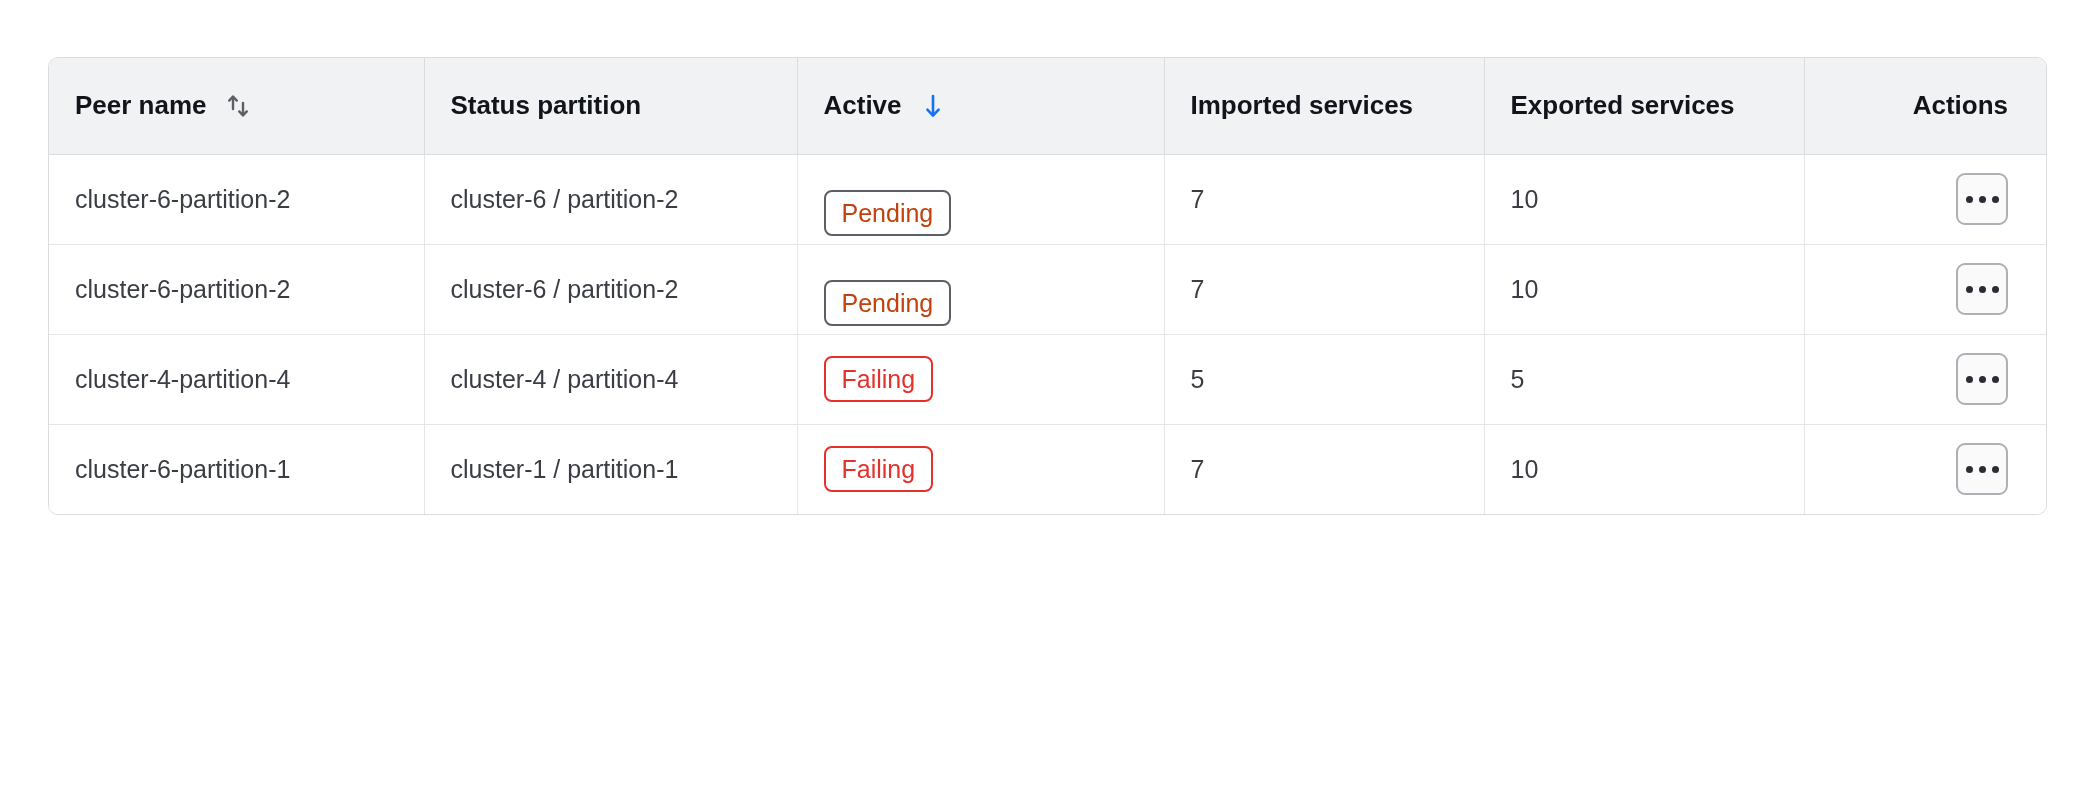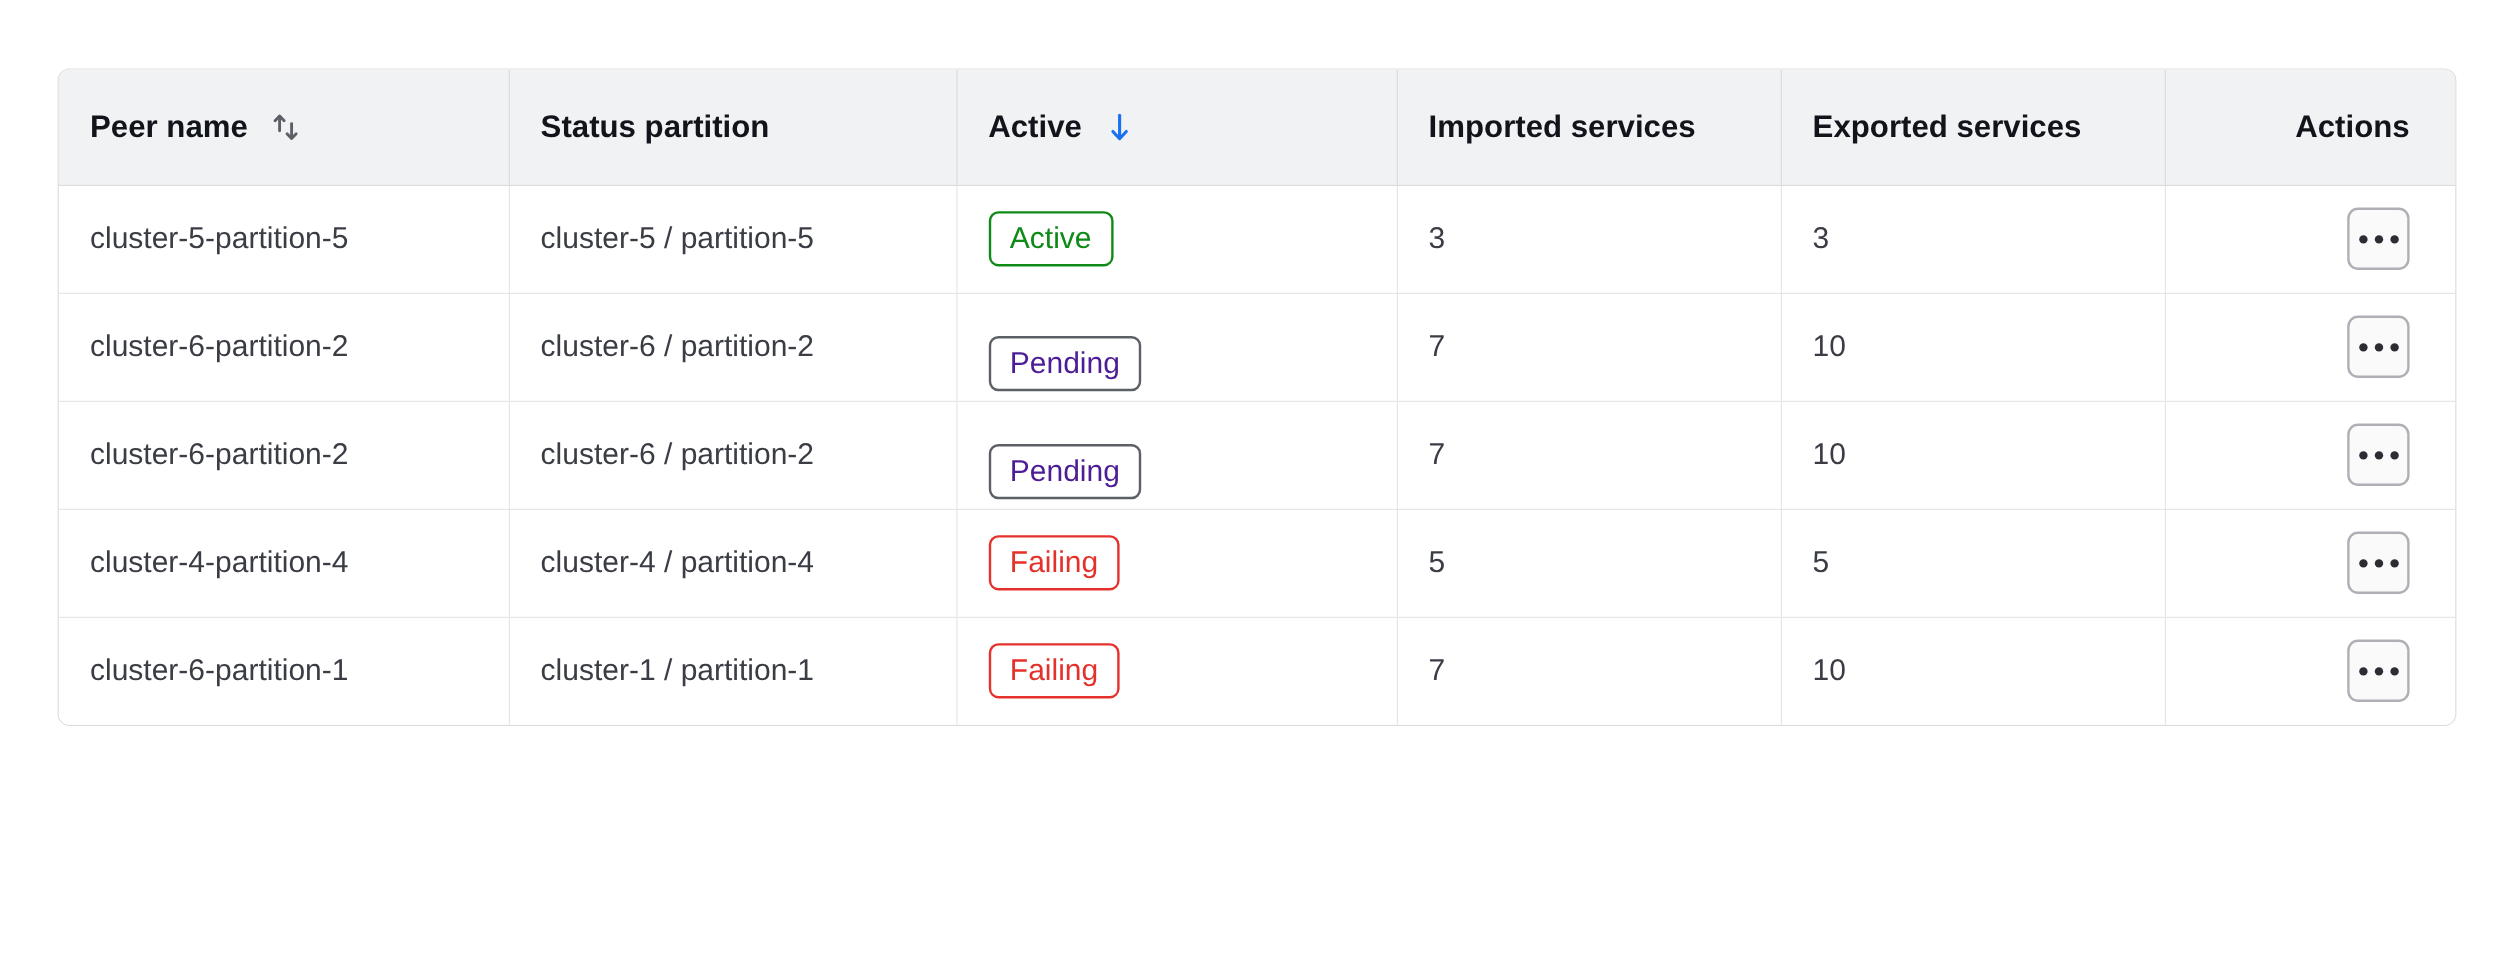"cluster-5-partition-5" tr { html: <tr> <td>cluster-5-partition-5</td> <td>cluster-5 / partition-5</td> <td> <span>Active</span> </td> <td>3</td> <td>3</td> <td> <button> <span> <i></i> <i></i> <i></i> </span> </button> </td> </tr> -> none }
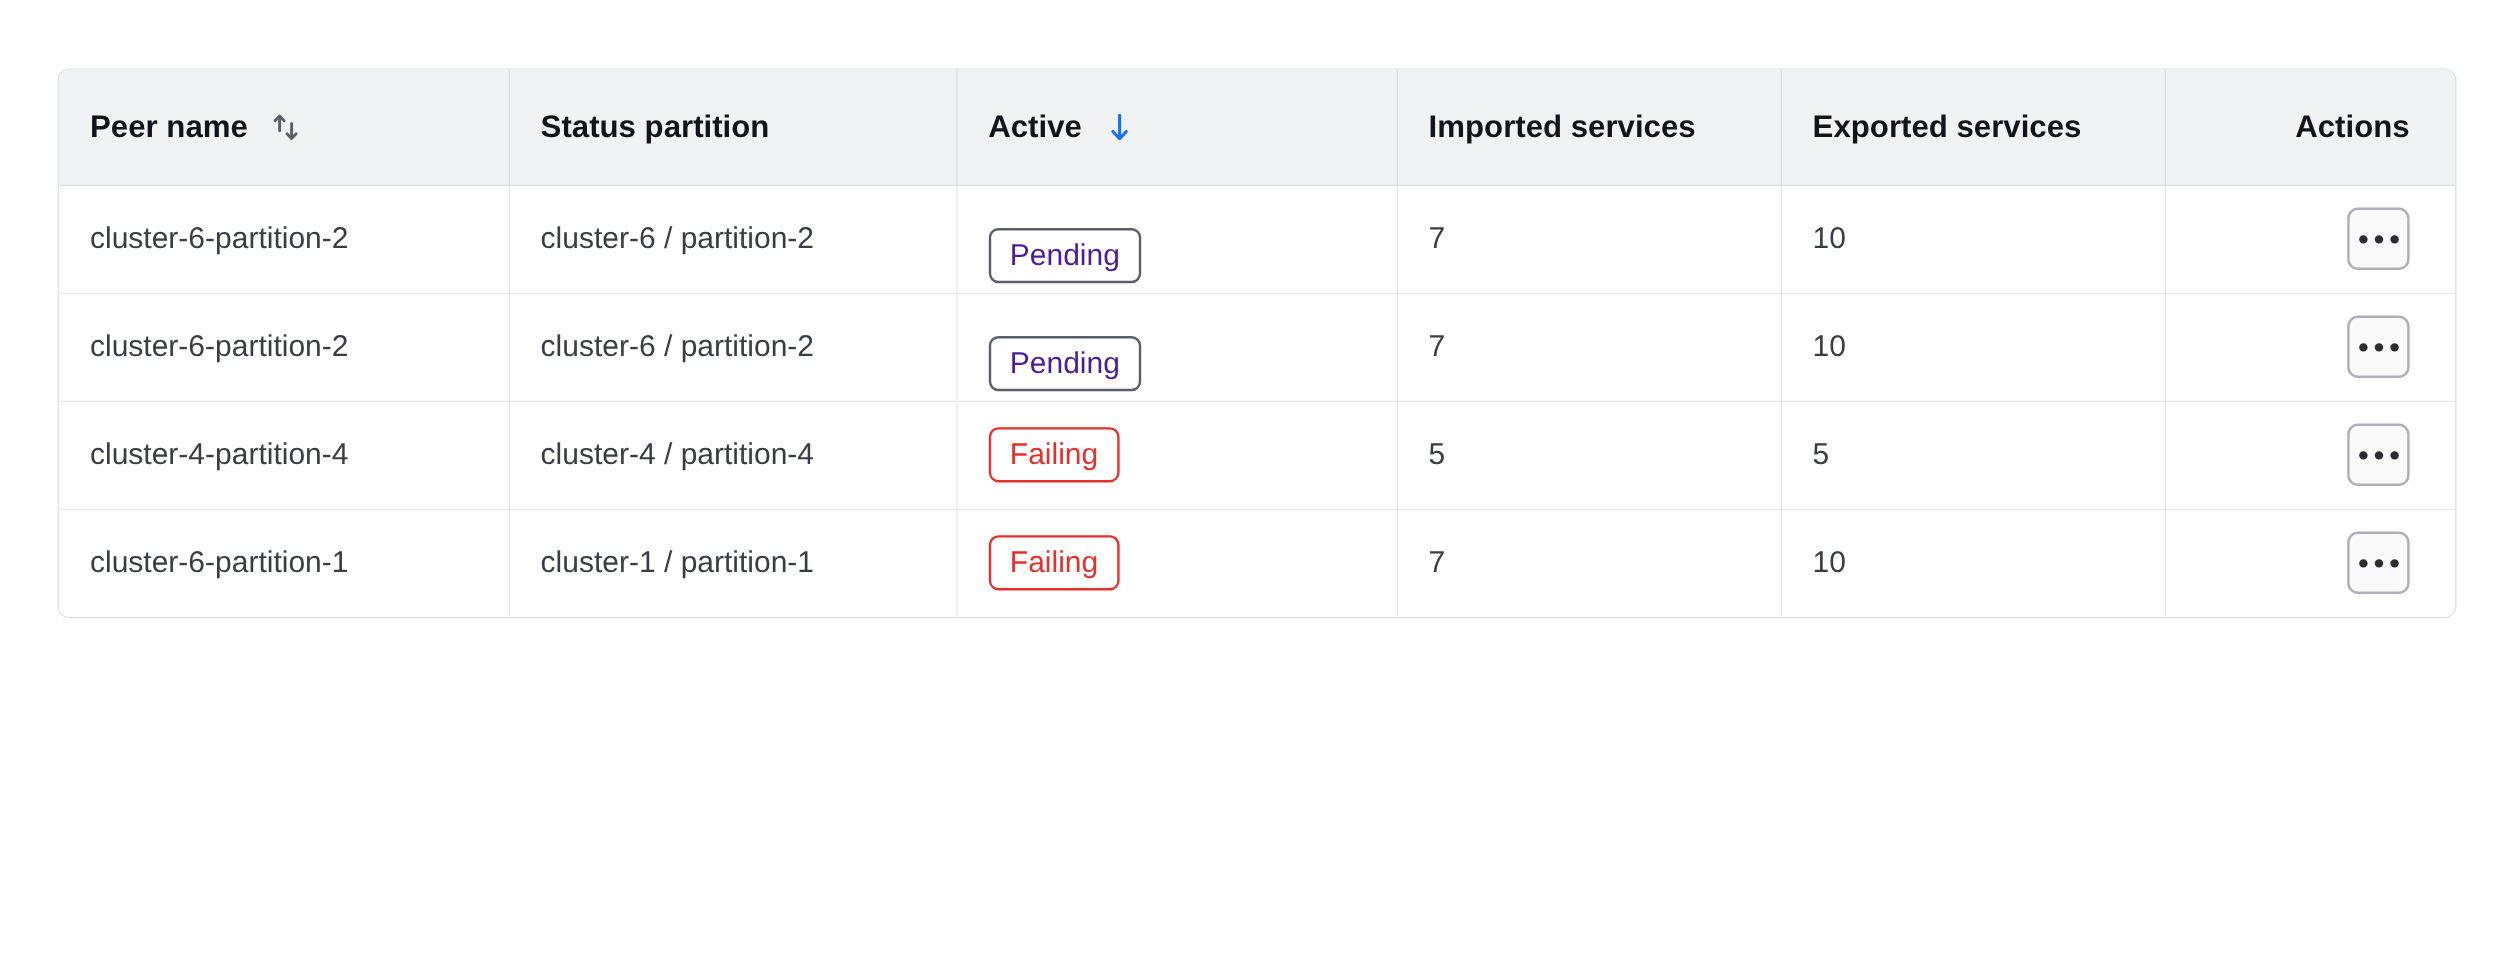"Pending" .badge.pending { color: #4c1d95 -> #c2410c }
